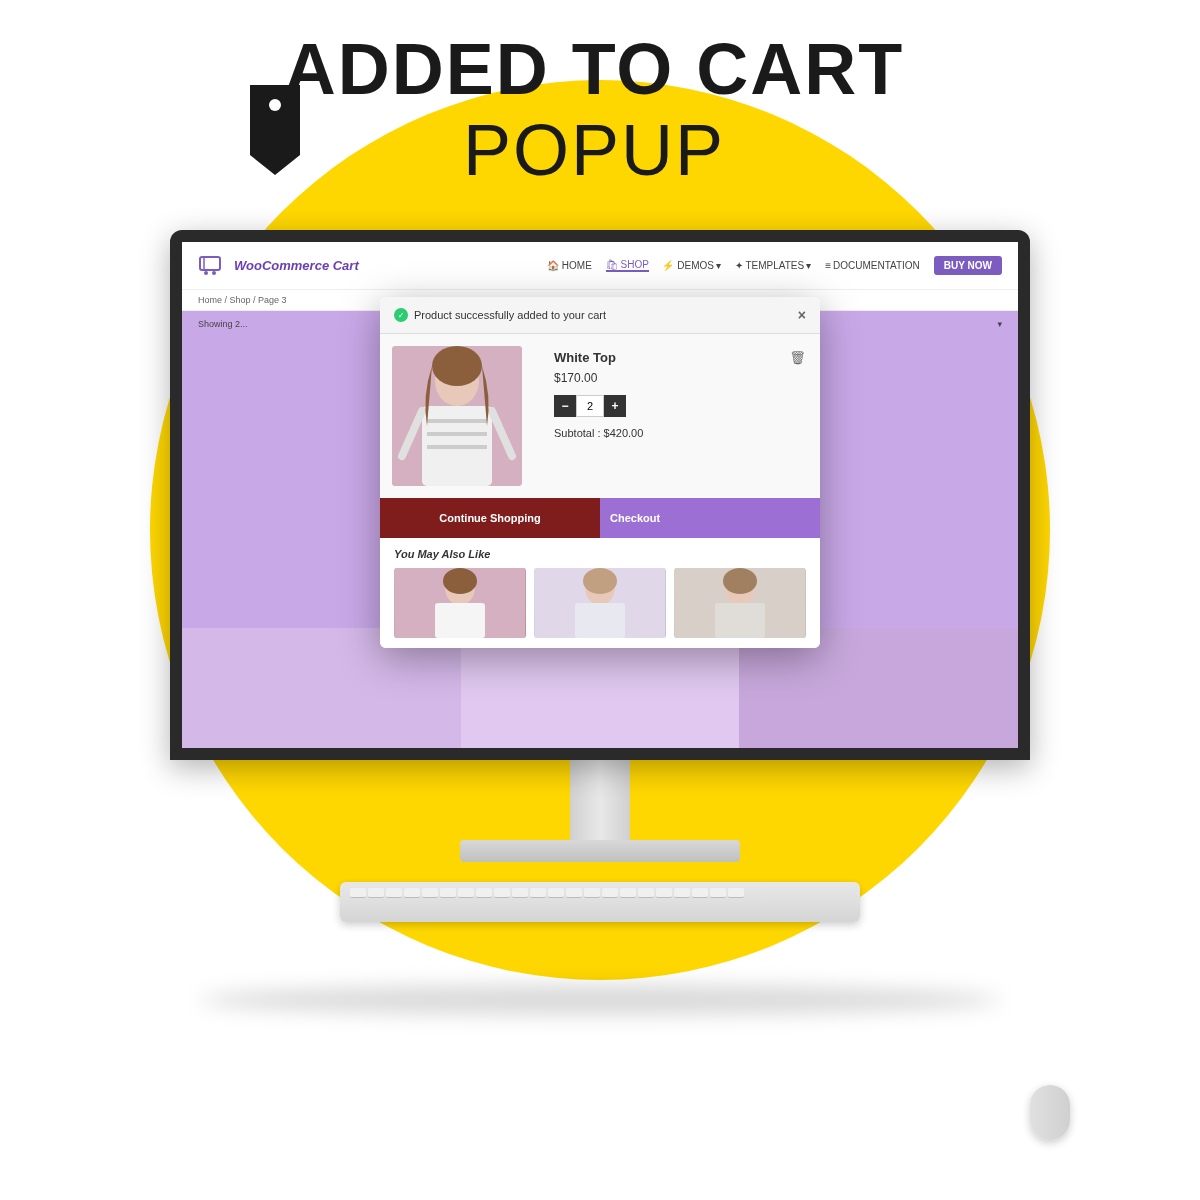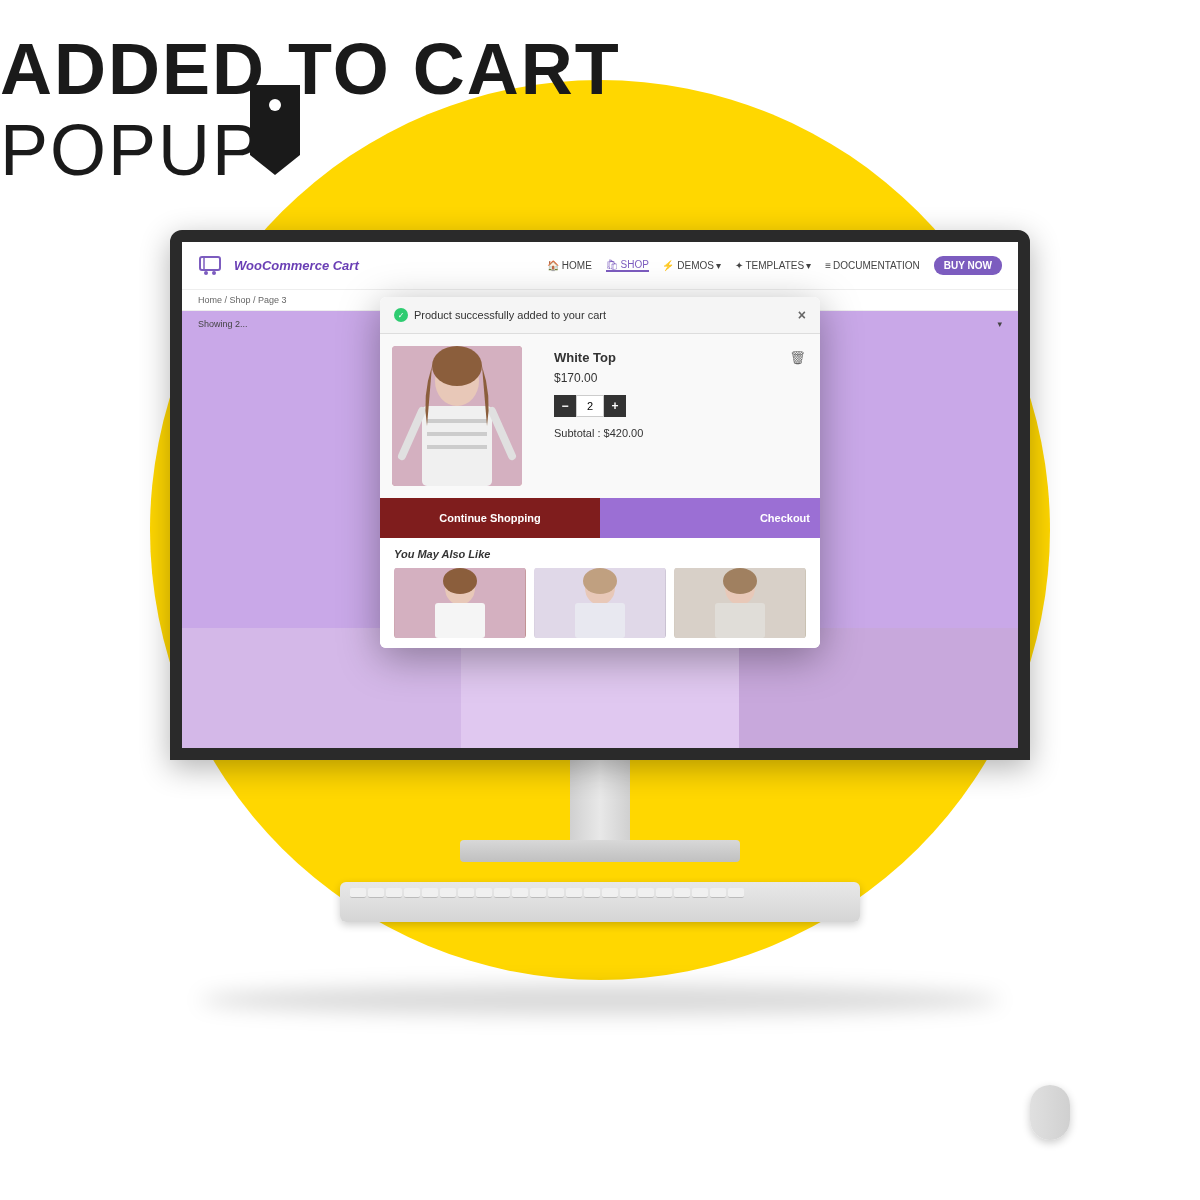"ADDED TO CART" .page-title-area { text-align: none -> center }
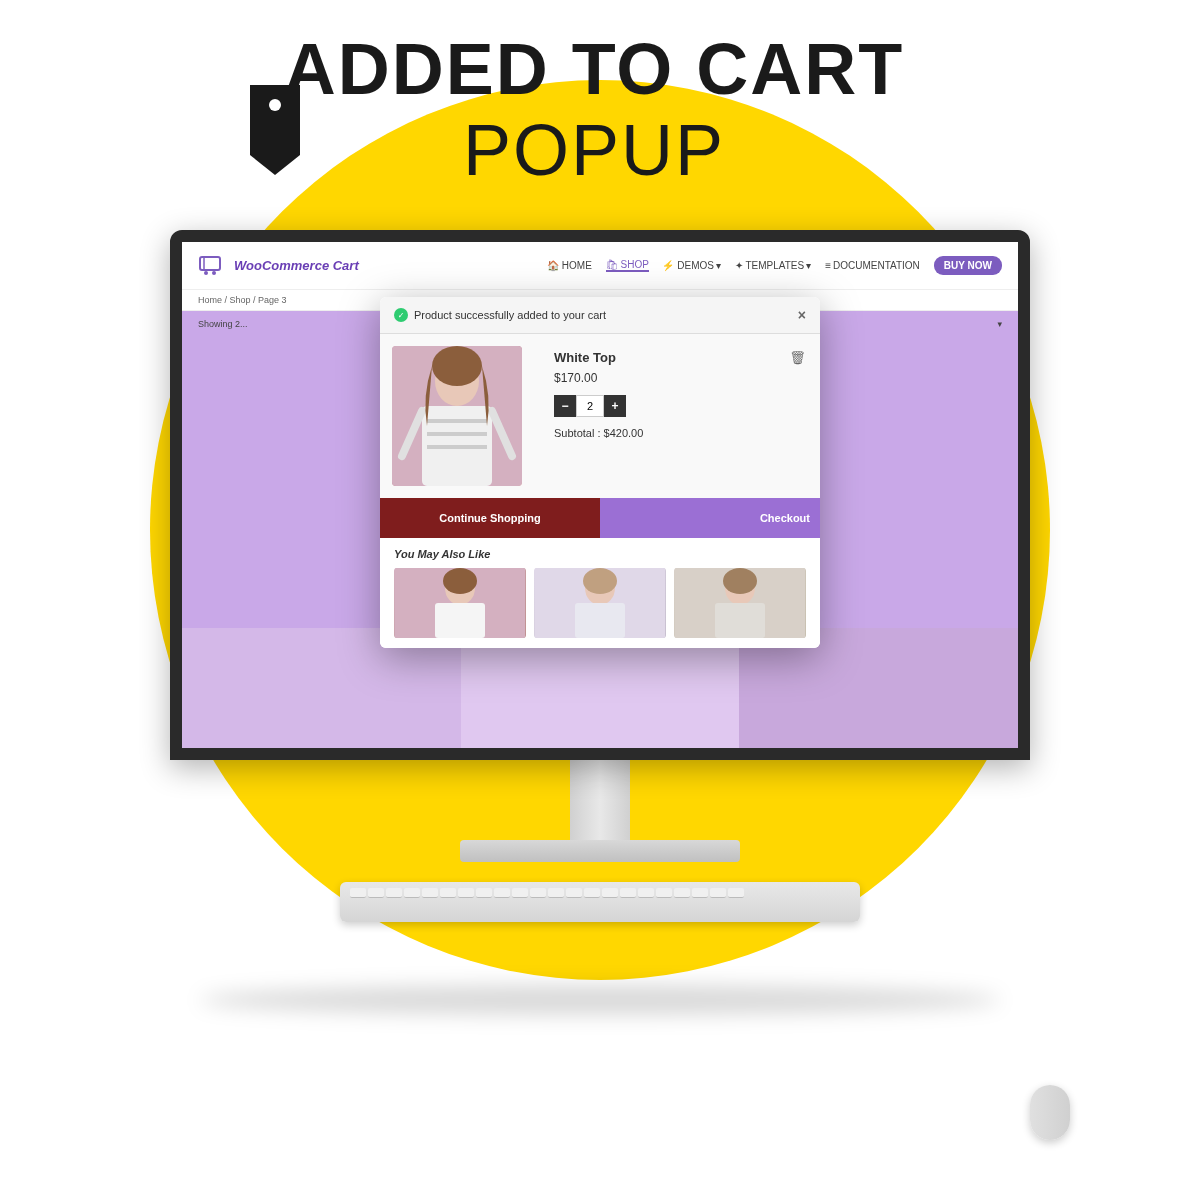"BUY NOW" .nav-buy-btn { border-radius: 9px -> 3px }
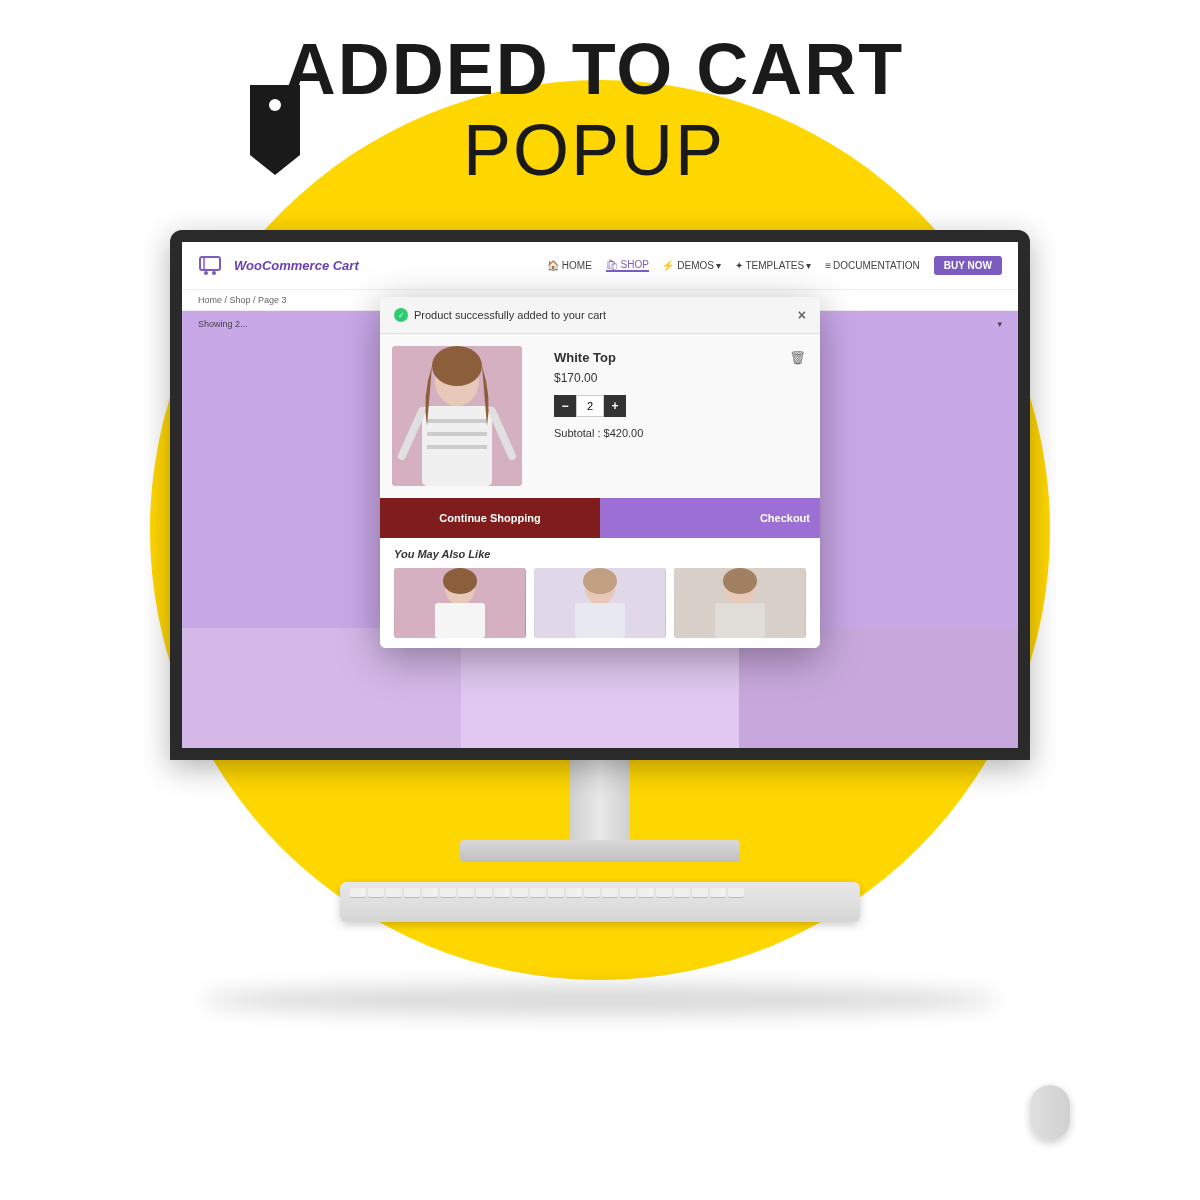"Checkout" .btn-checkout { text-align: right -> left }
